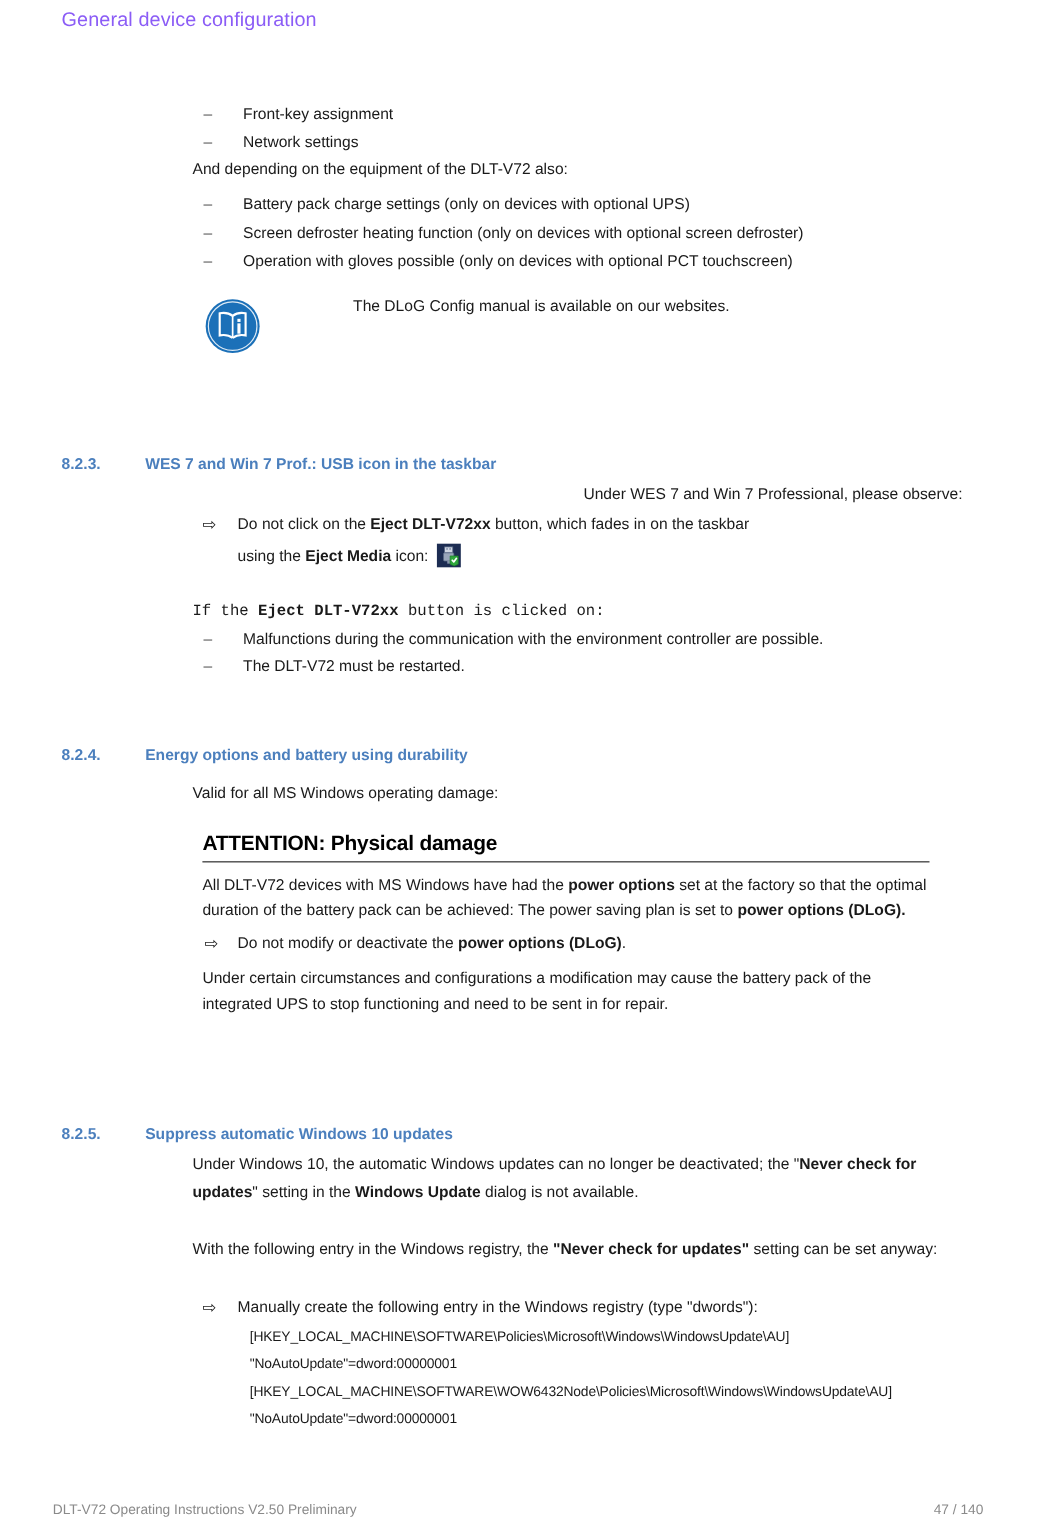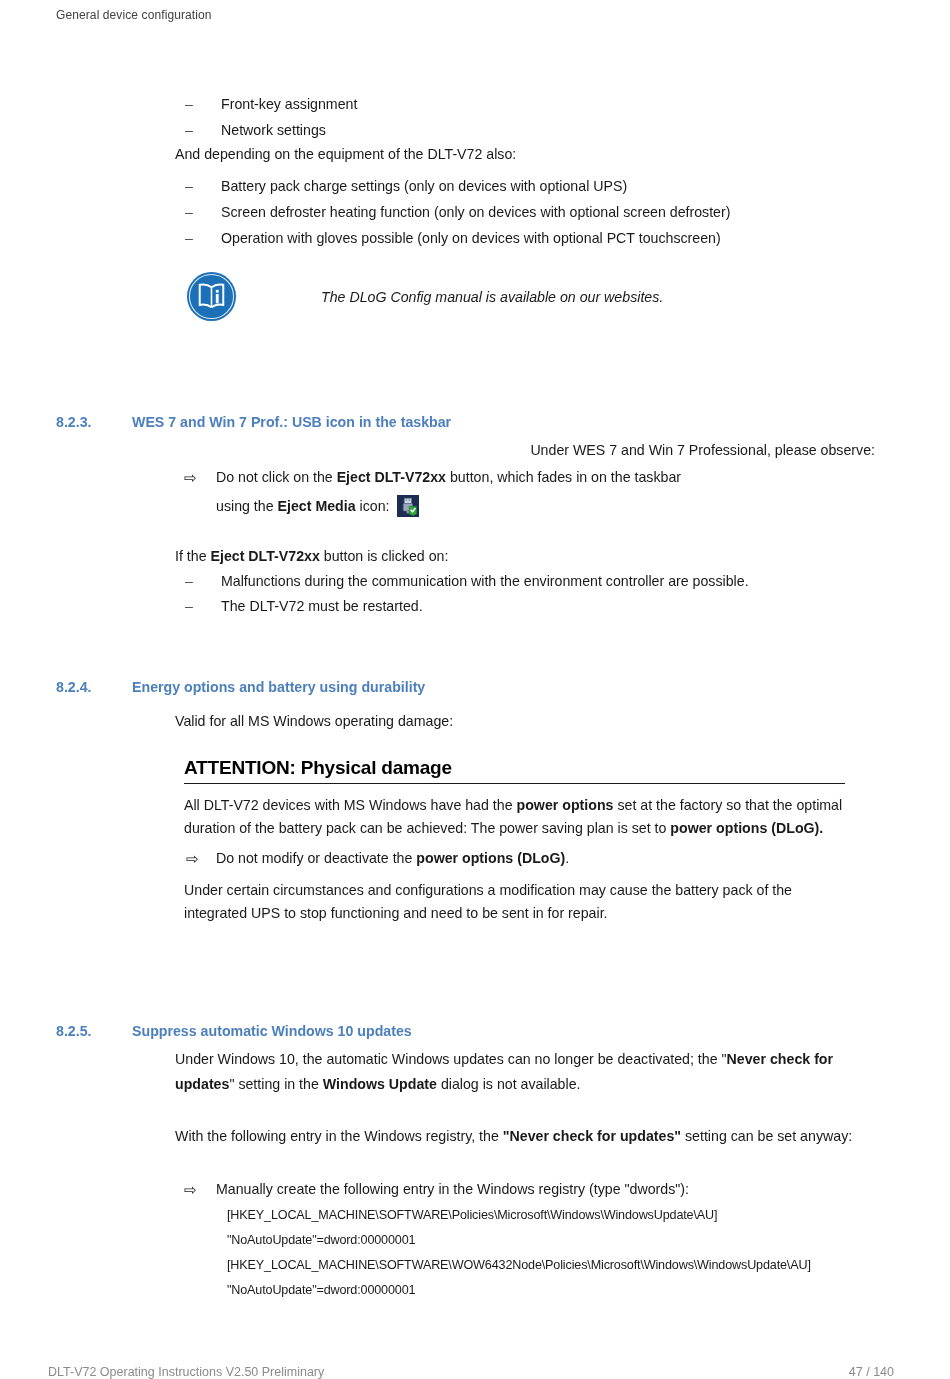"General device configuration" .page-header { color: #404040 -> #8b5cf6; font-size: 12px -> 18px }
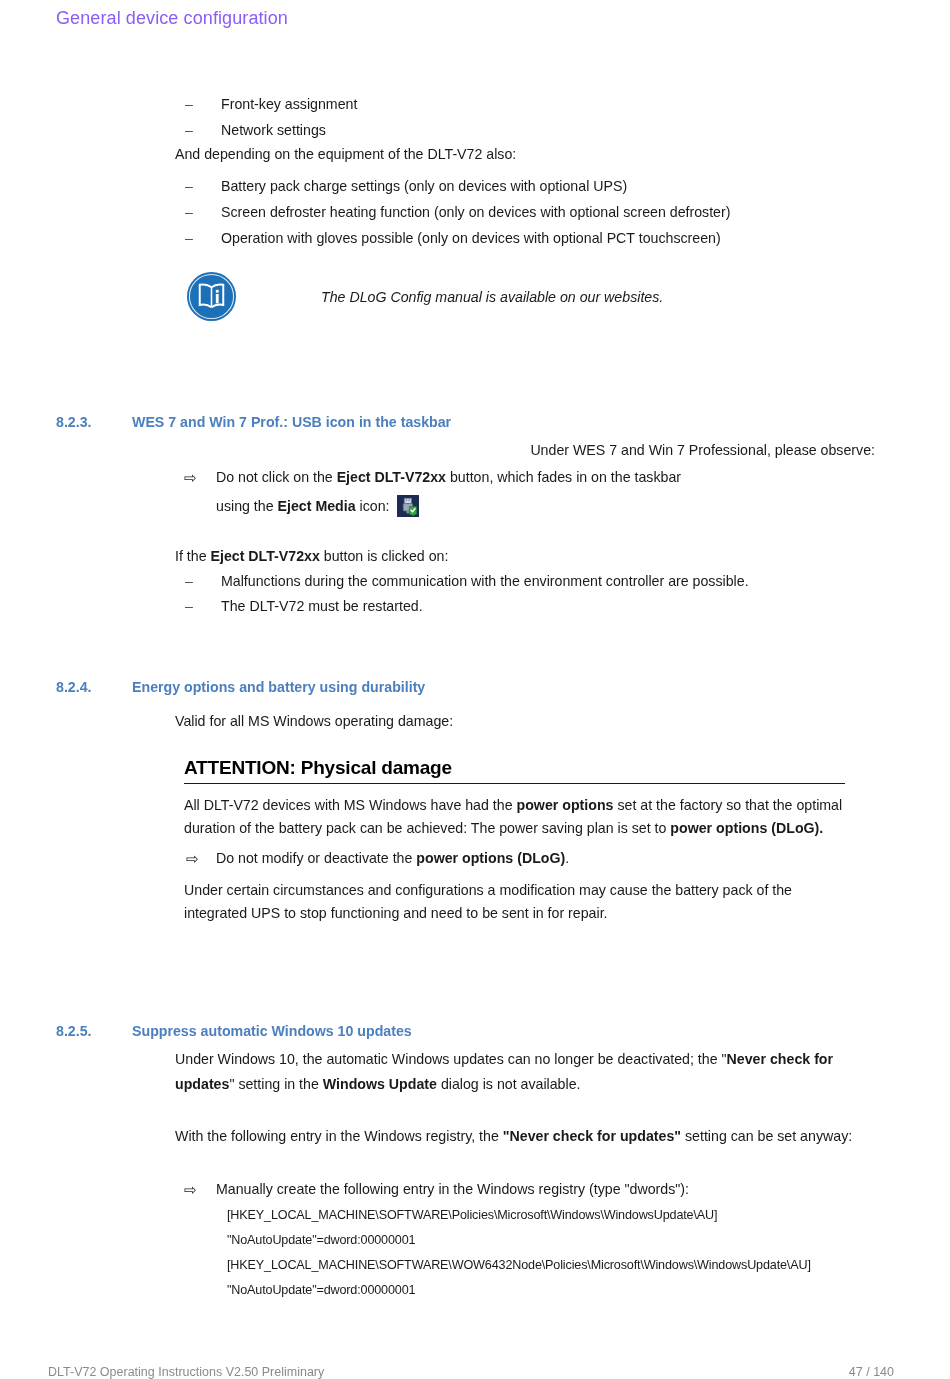"The DLoG Config manual is" .info-note { align-items: center -> none; font-style: italic -> none }
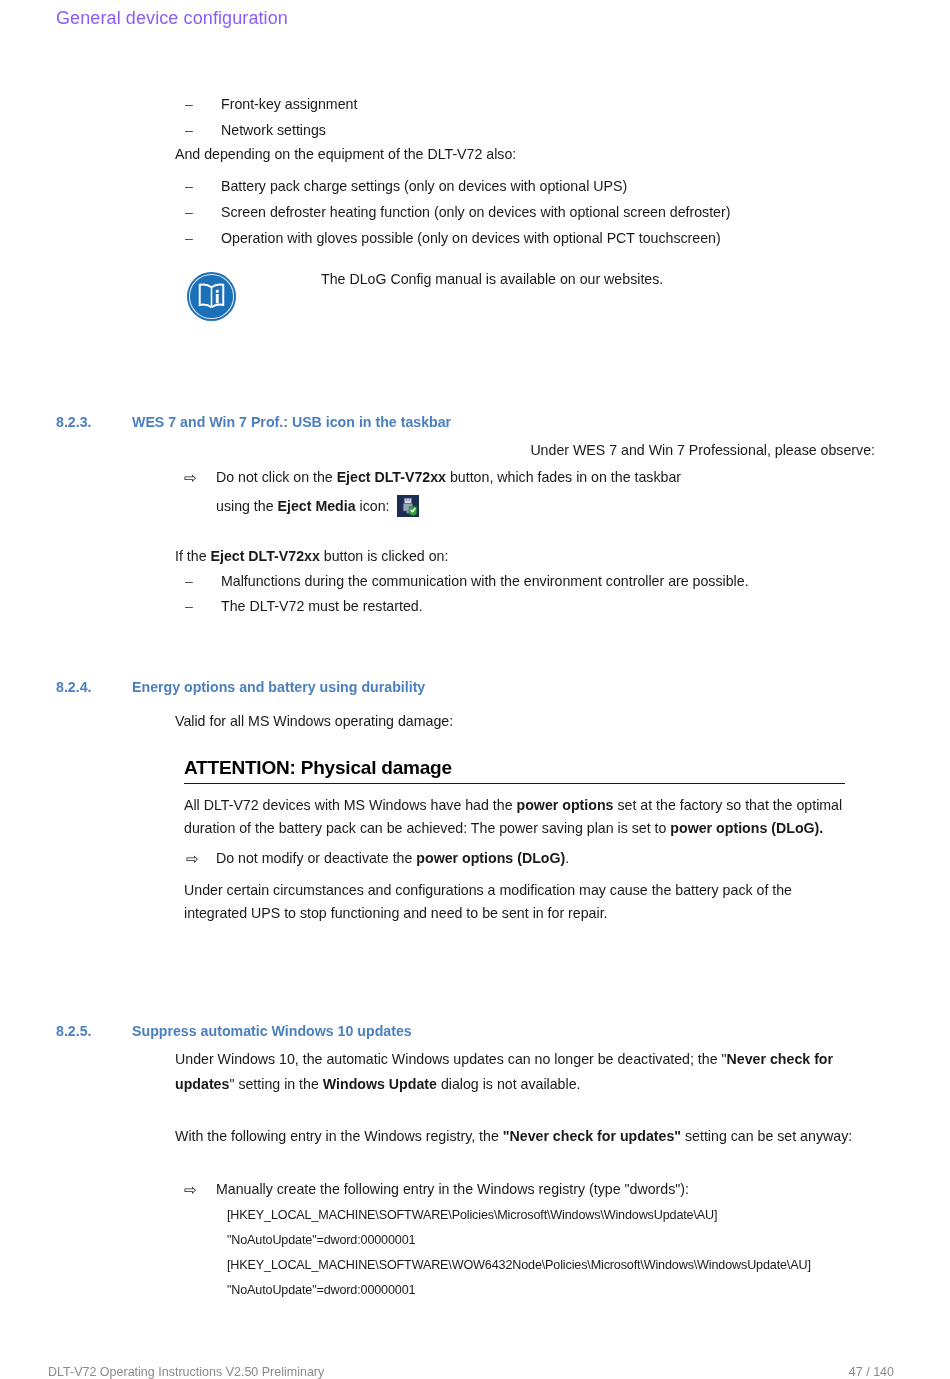"If the Eject DLT-V72xx button" div.block { font-family: none -> Liberation Mono, monospace }
